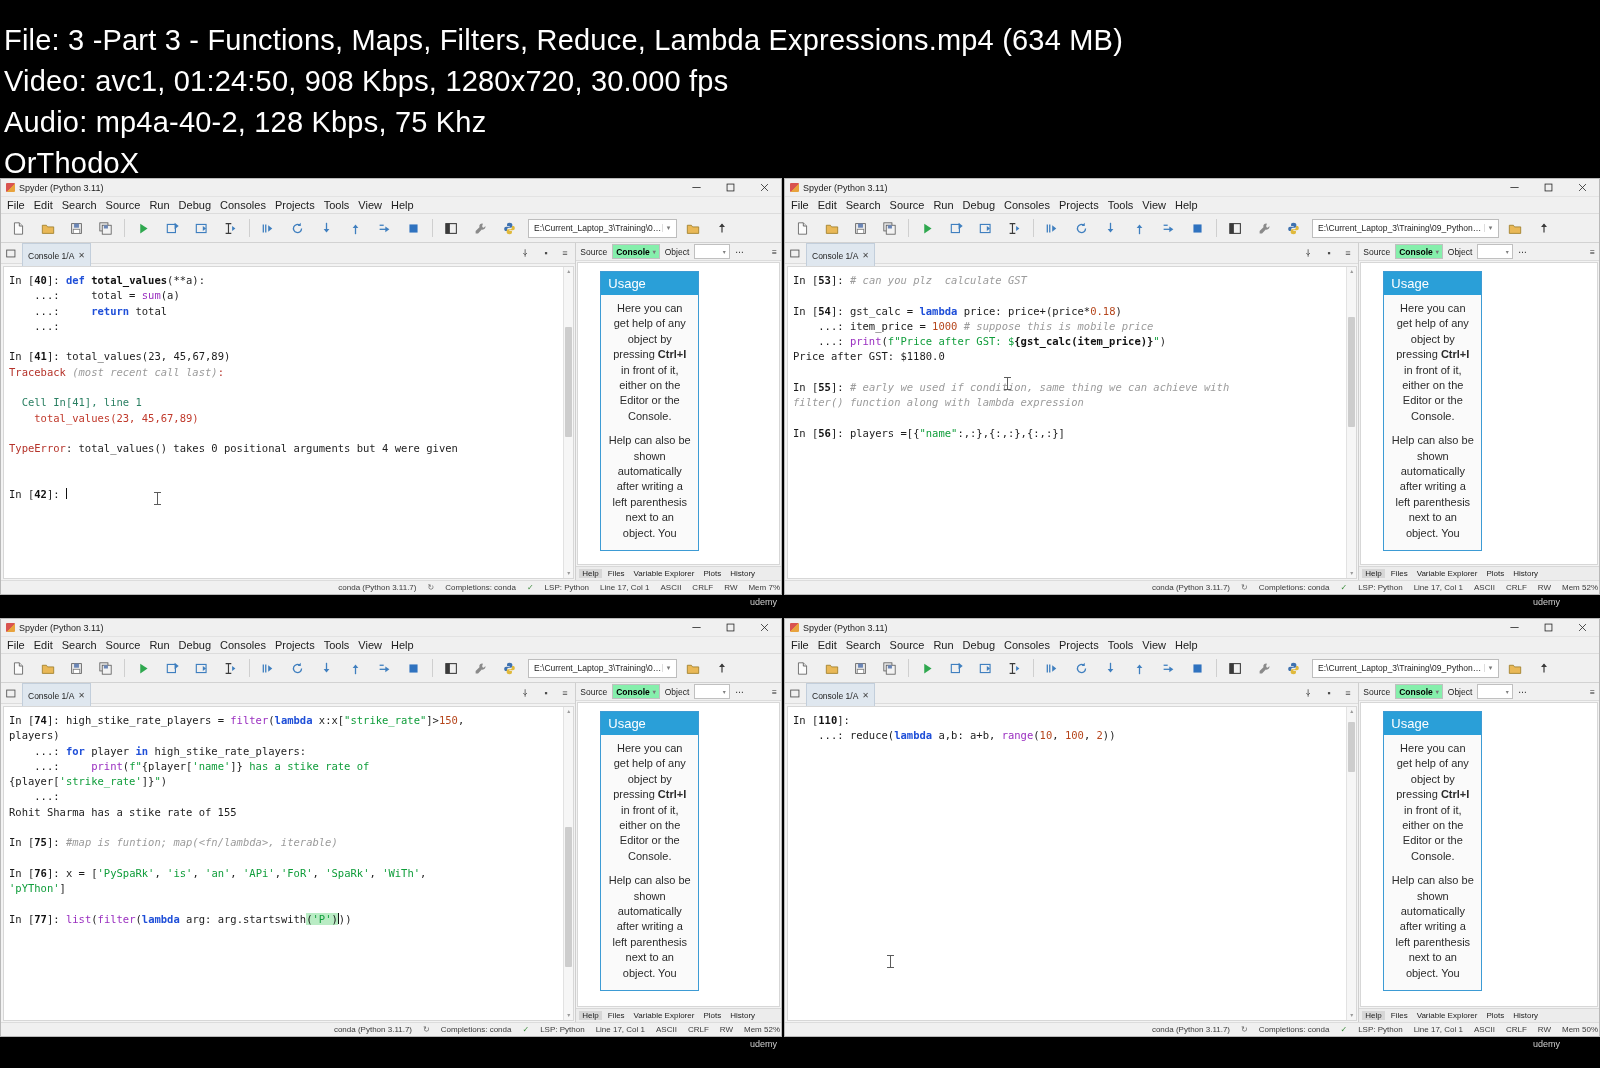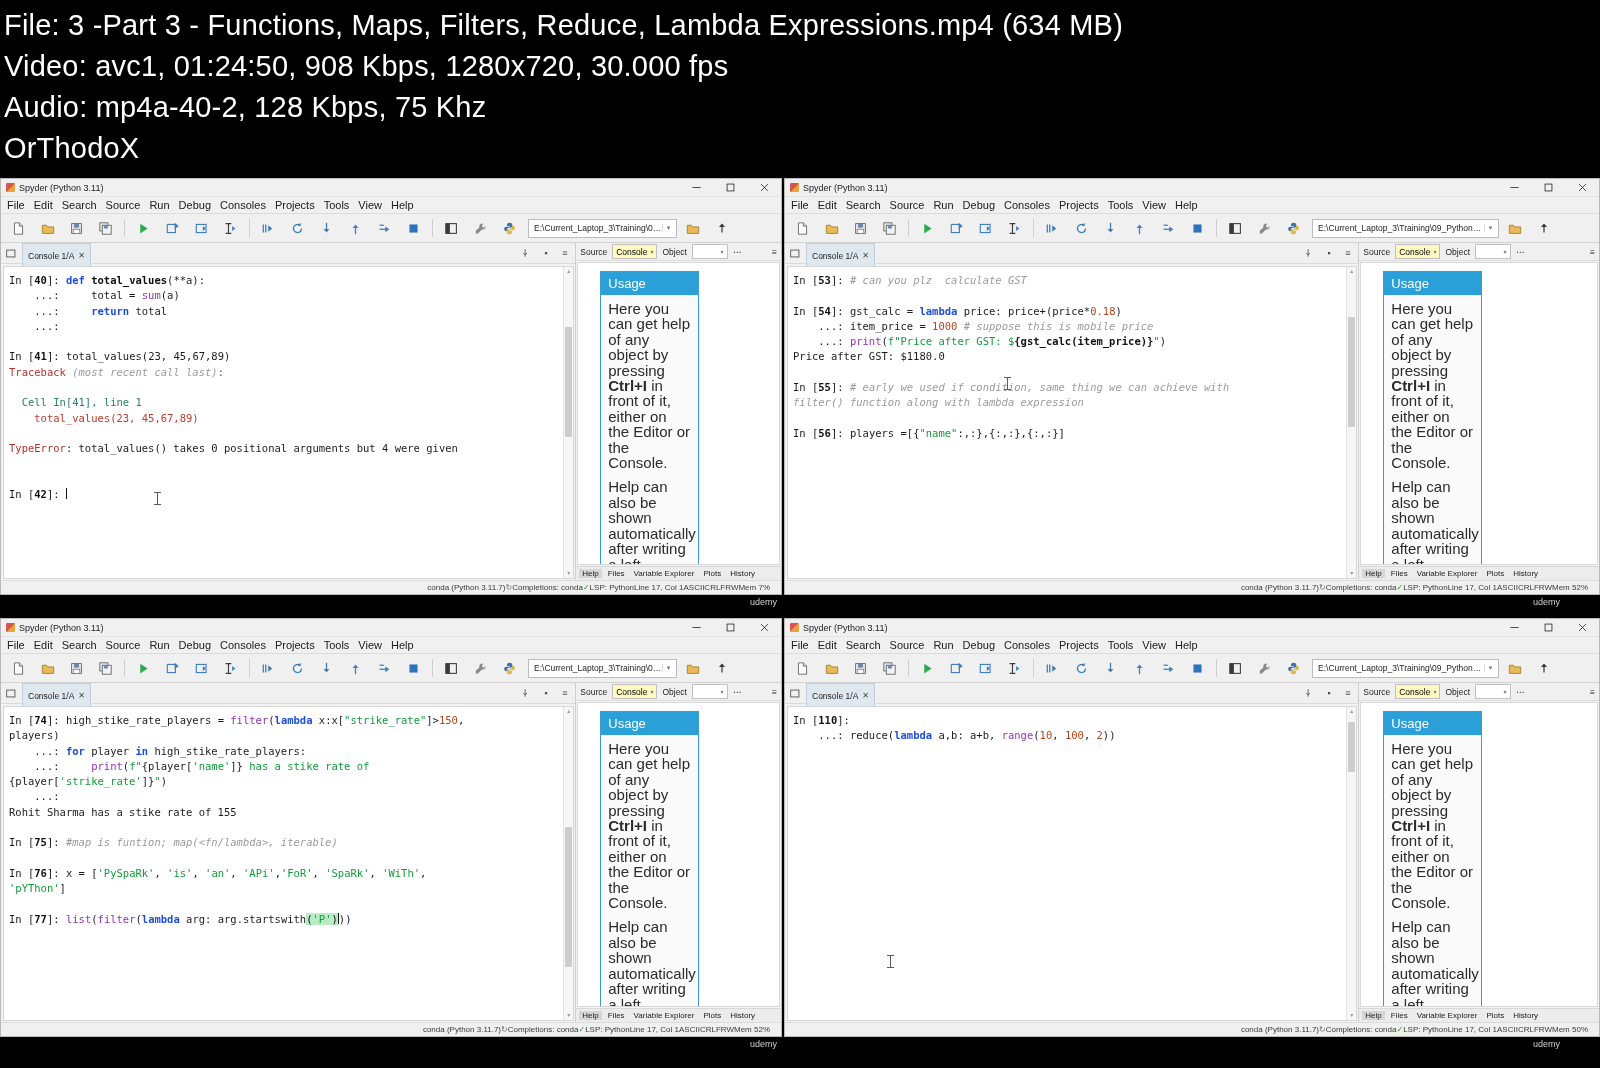"File: 3 -Part 3 -" #info { top: 1px -> 16px }
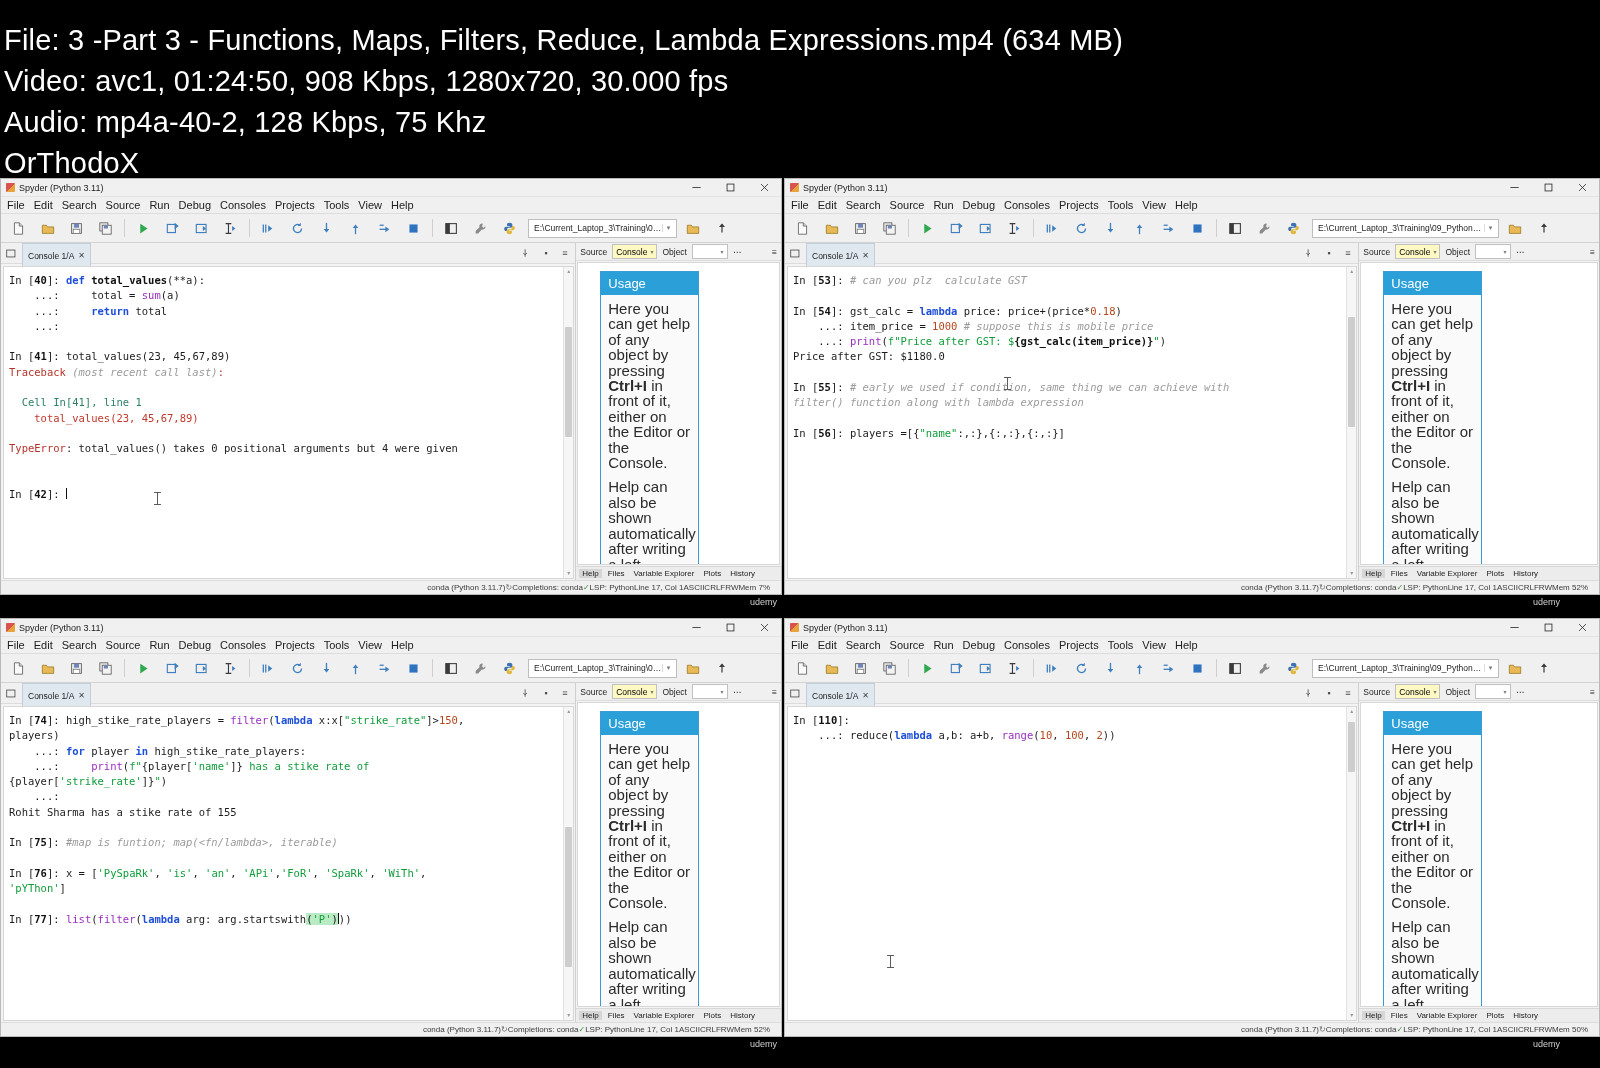"Console" .combo-sel { background: #fef9c3 -> #86efac; font-weight: none -> bold }
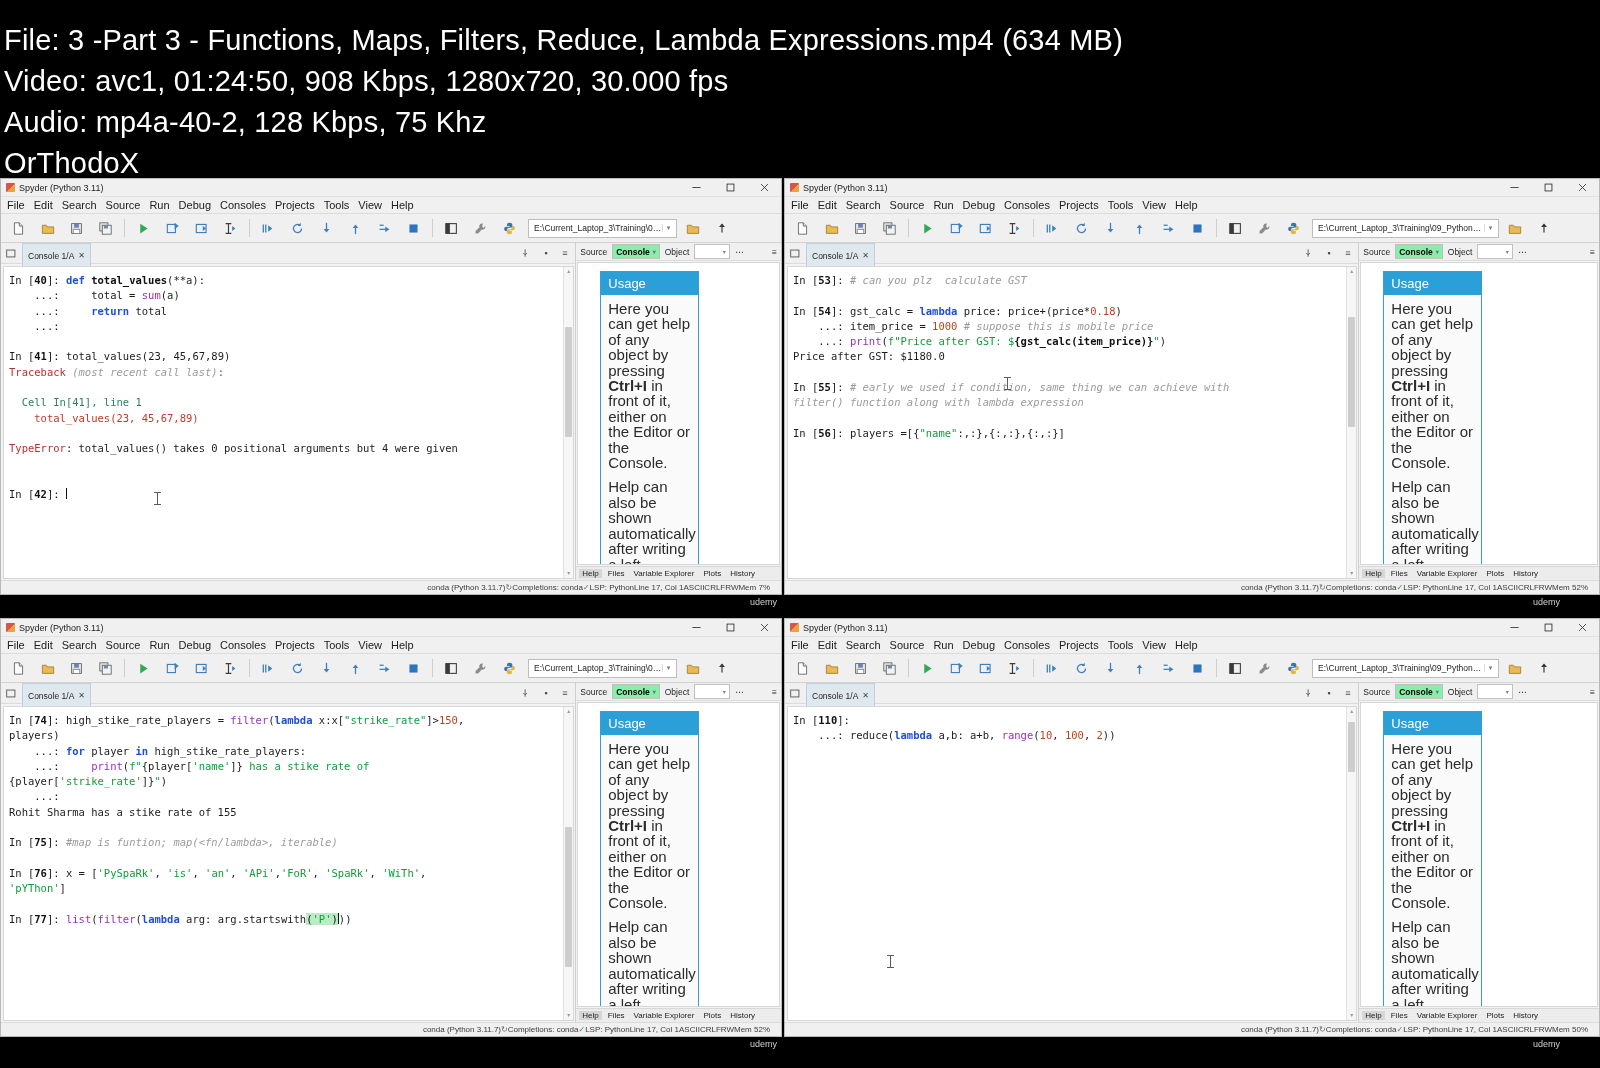"Here you can get help" .usage-tx { font-size: 15px -> 11px; text-align: none -> center }
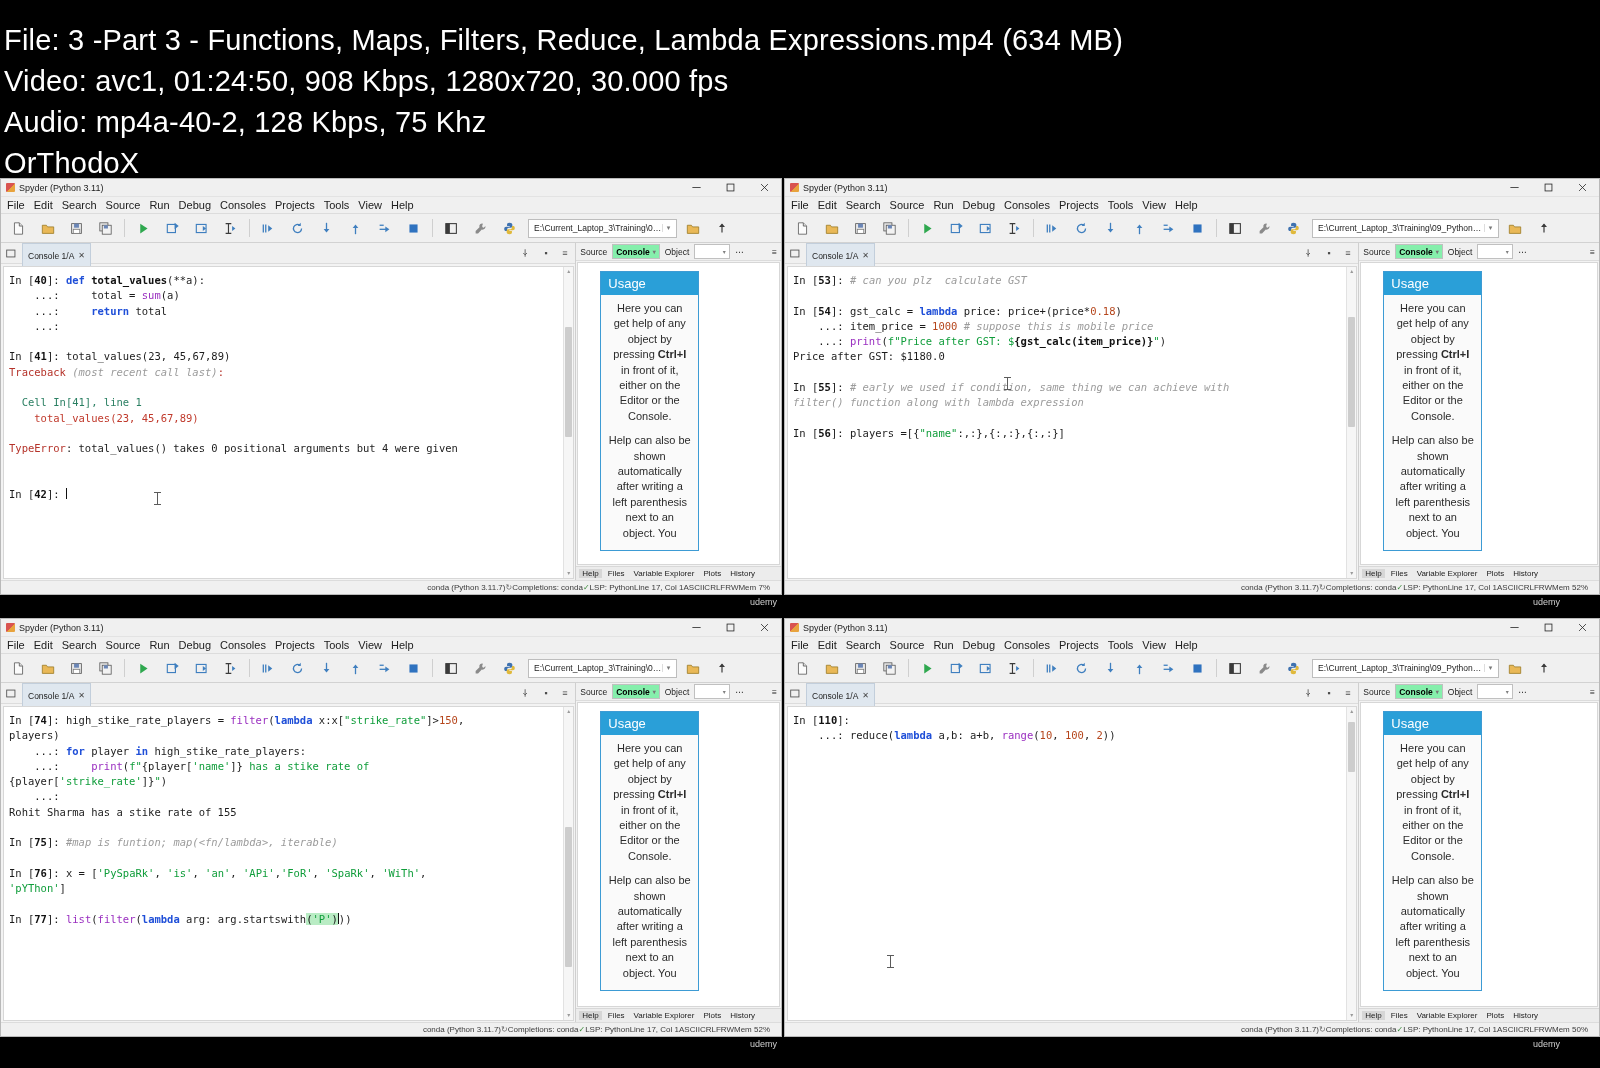"conda (Python 3.11.7)" .statusbar { gap: none -> 11px; padding-right: 11px -> 1px }
